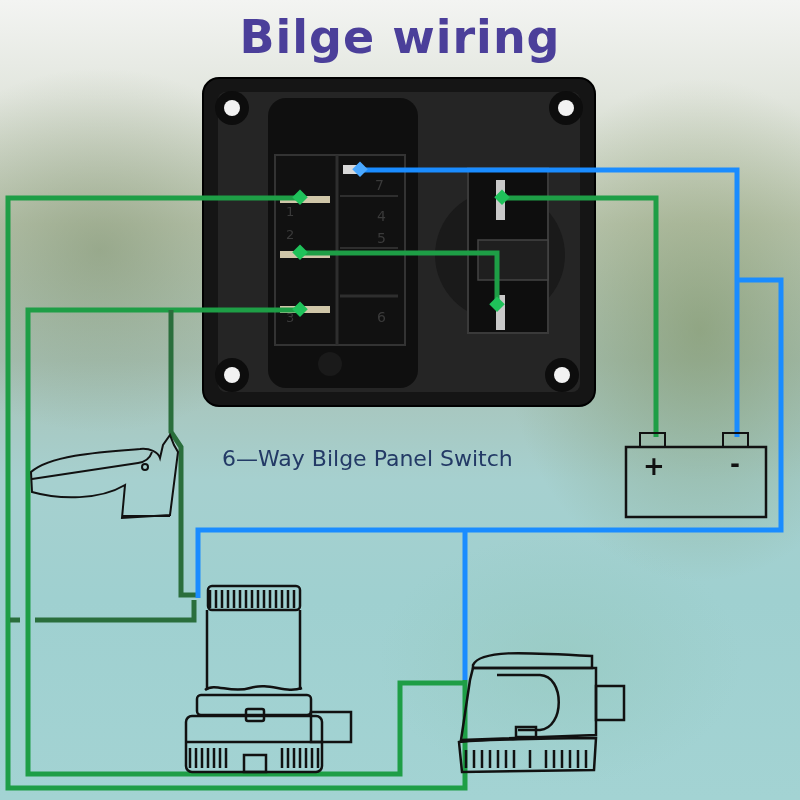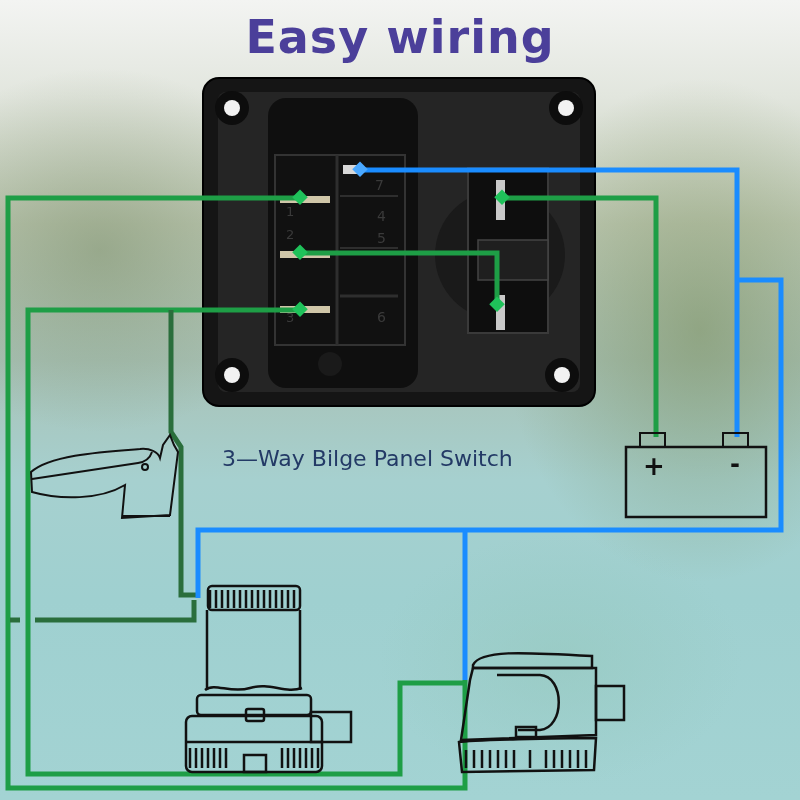"Easy wiring" div.title { text: Easy -> Bilge }
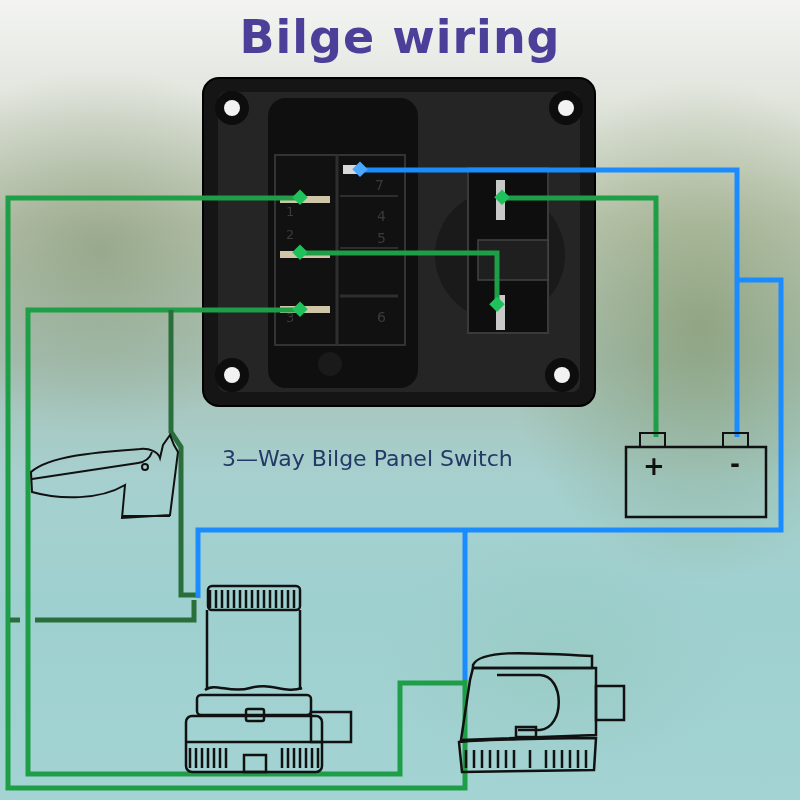"3—Way Bilge Panel Switch" div.subtitle { text: 3 -> 6 }
